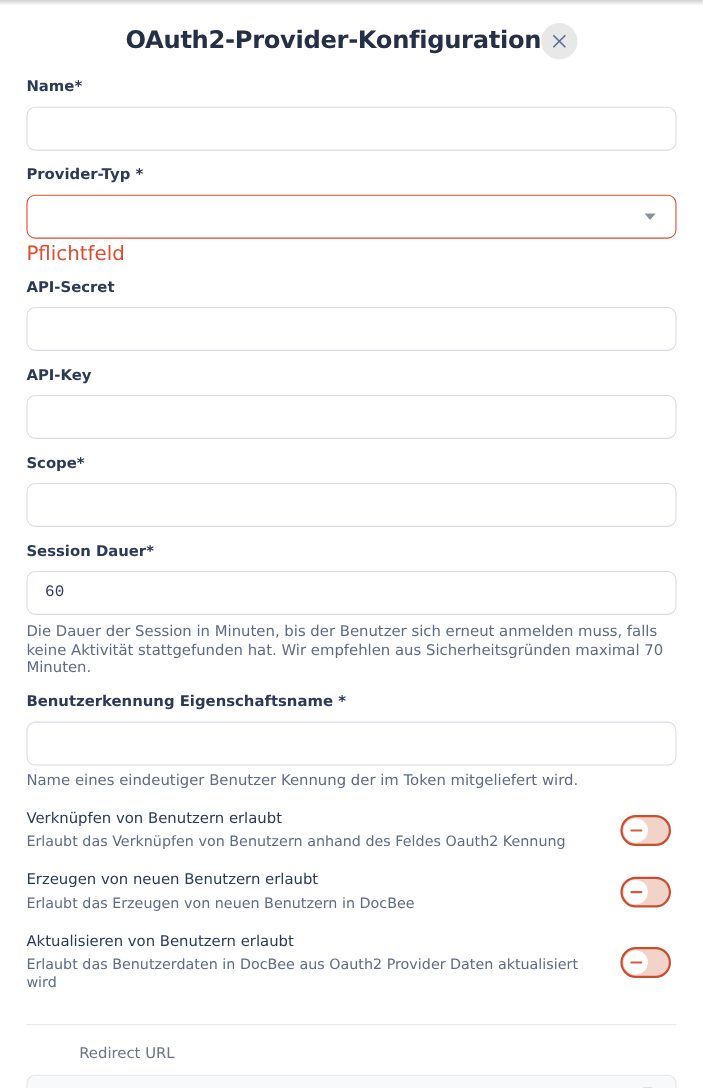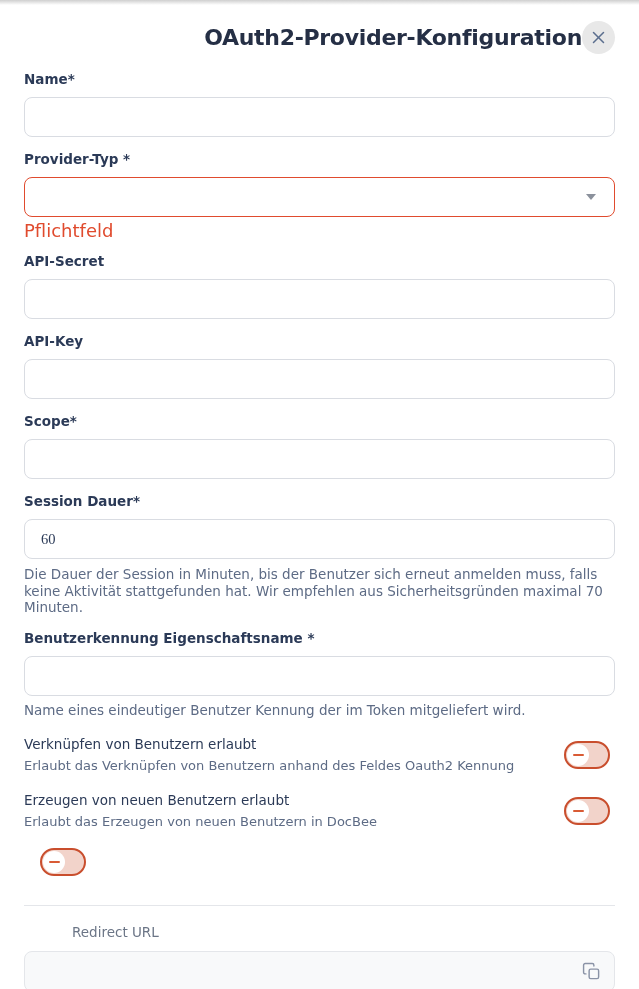"OAuth2-Provider-Konfiguration" .header { justify-content: flex-end -> center }
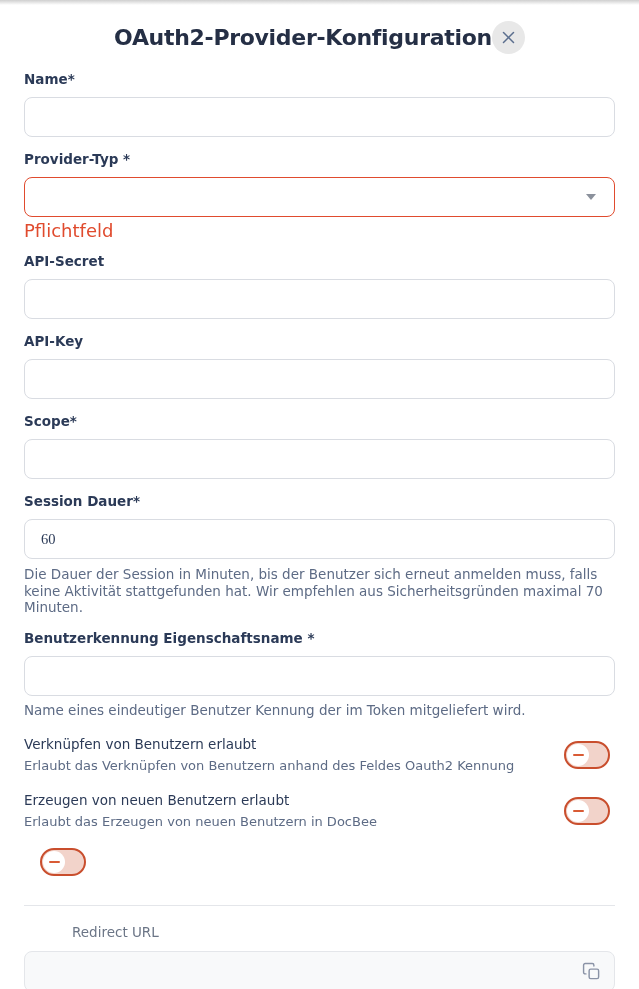"60" .text-input, .select { font-family: Liberation Serif, serif -> Liberation Mono, monospace }
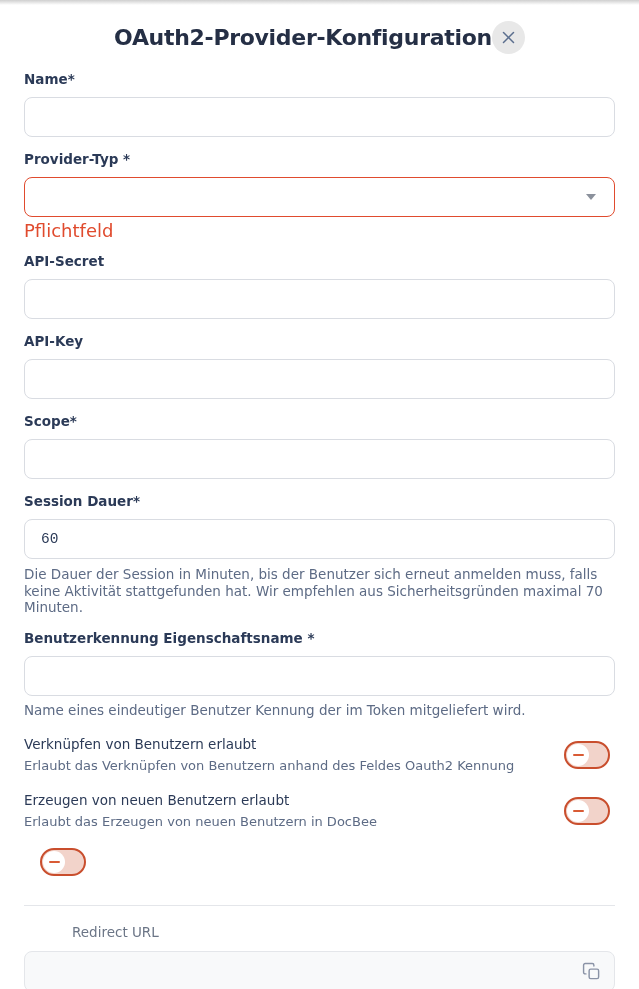"Aktualisieren von Benutzern erlaubt" div.toggle-text { html: none -> <div> <div>Aktualisieren von Benutzern erlaubt</div> <div>Erlaubt das Benutzerdaten in DocBee aus Oauth2 Provider Daten aktualisiert wird</div> </div> }
